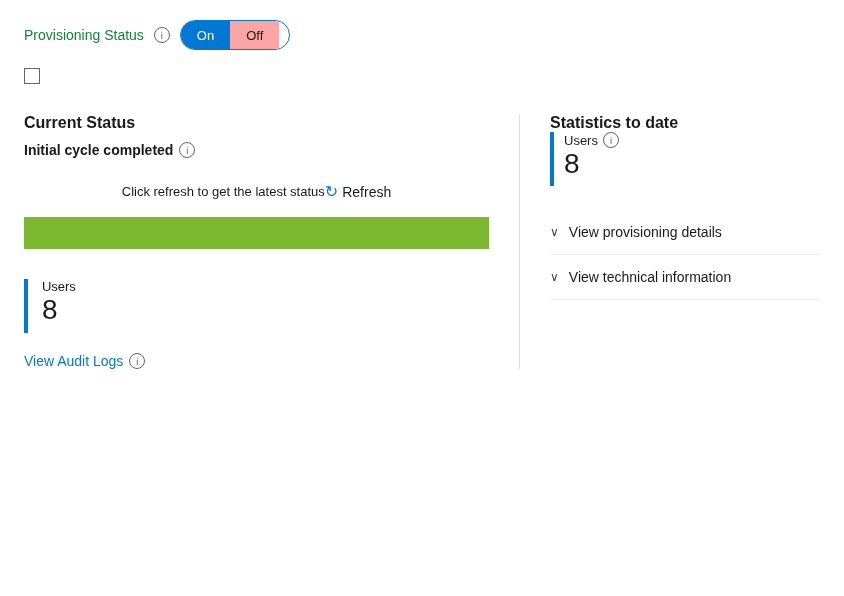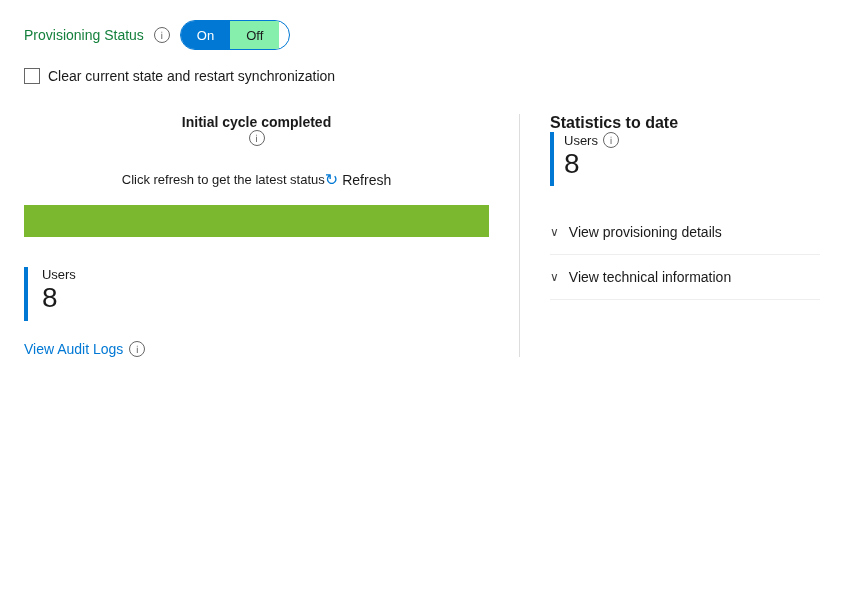"Off" .toggle-off { background: #86efac -> #fca5a5 }
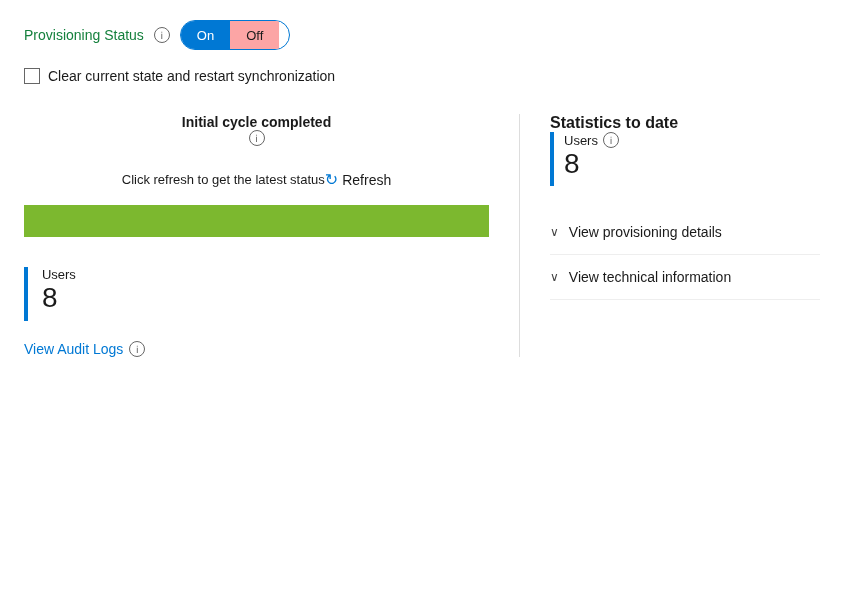"Clear current state and restart" span.checkbox-label { html: <span>Clear current state and restart synchronization</span> -> none }
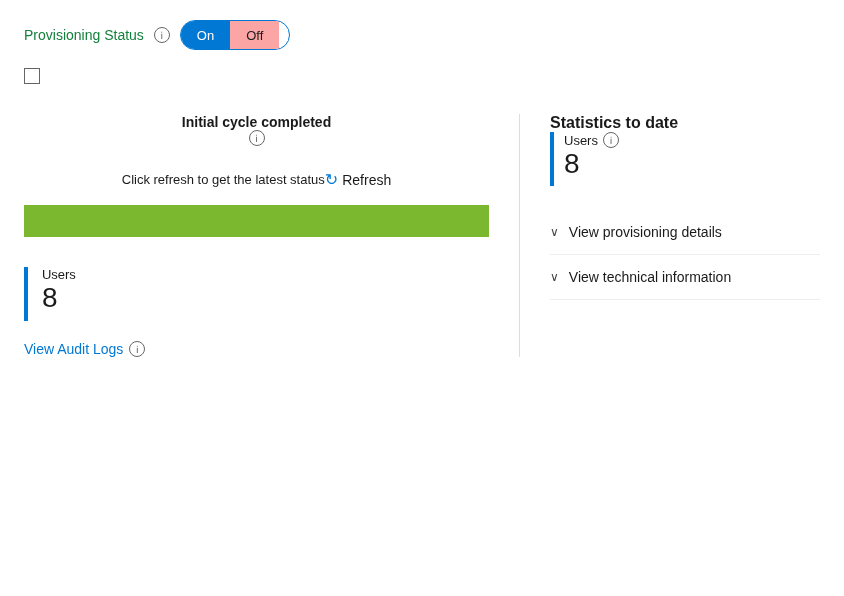"Current Status" div.current-status-title { html: none -> <div>Current Status</div> }
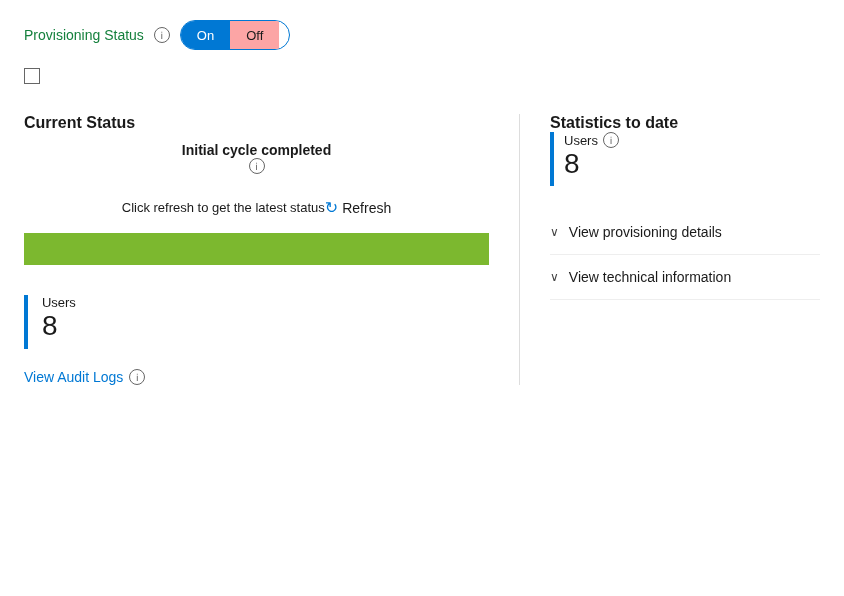"Initial cycle completed" .initial-cycle-row { flex-direction: column -> none; gap: none -> 6px }
